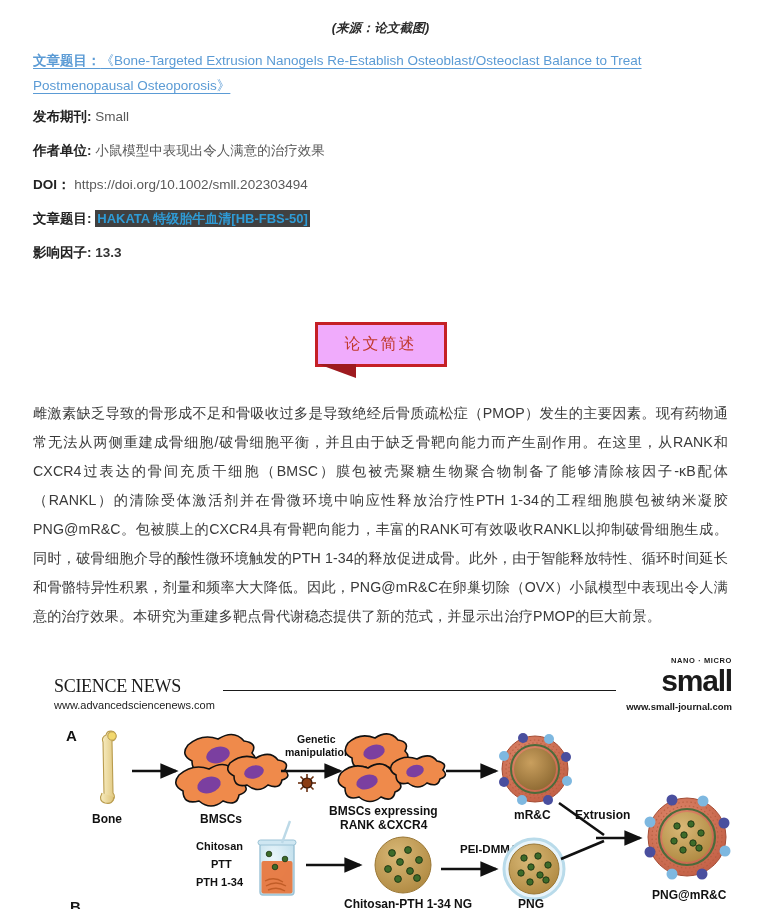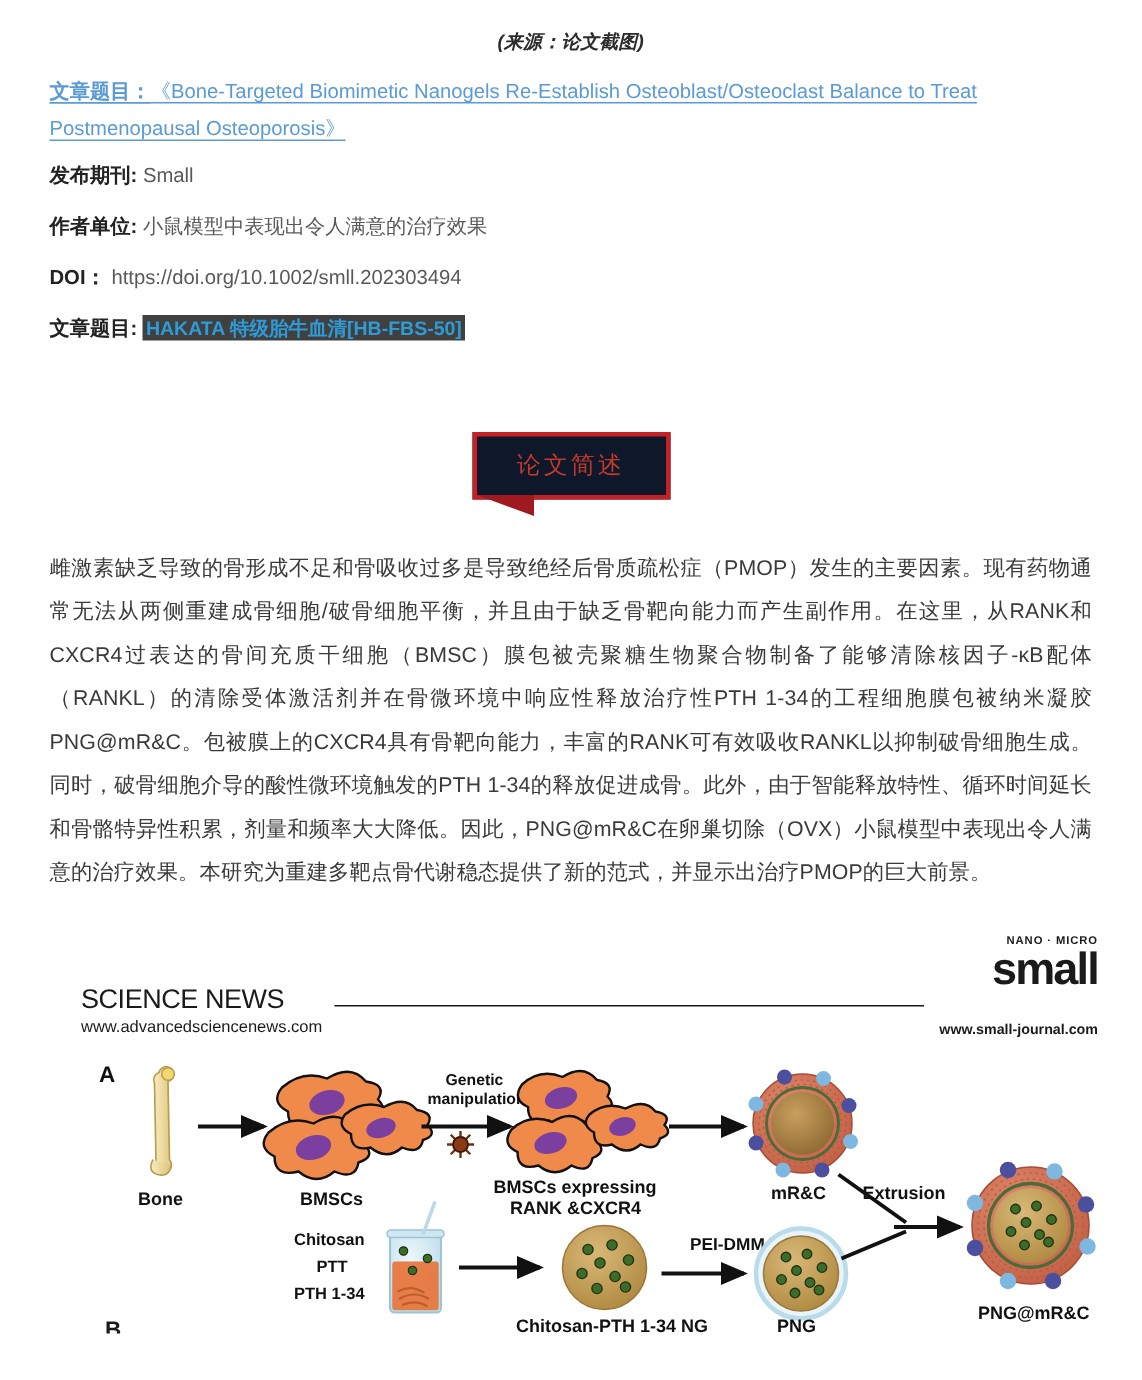"《Bone-Targeted Biomimetic Nanogels" span { text: Biomimetic -> Extrusion }
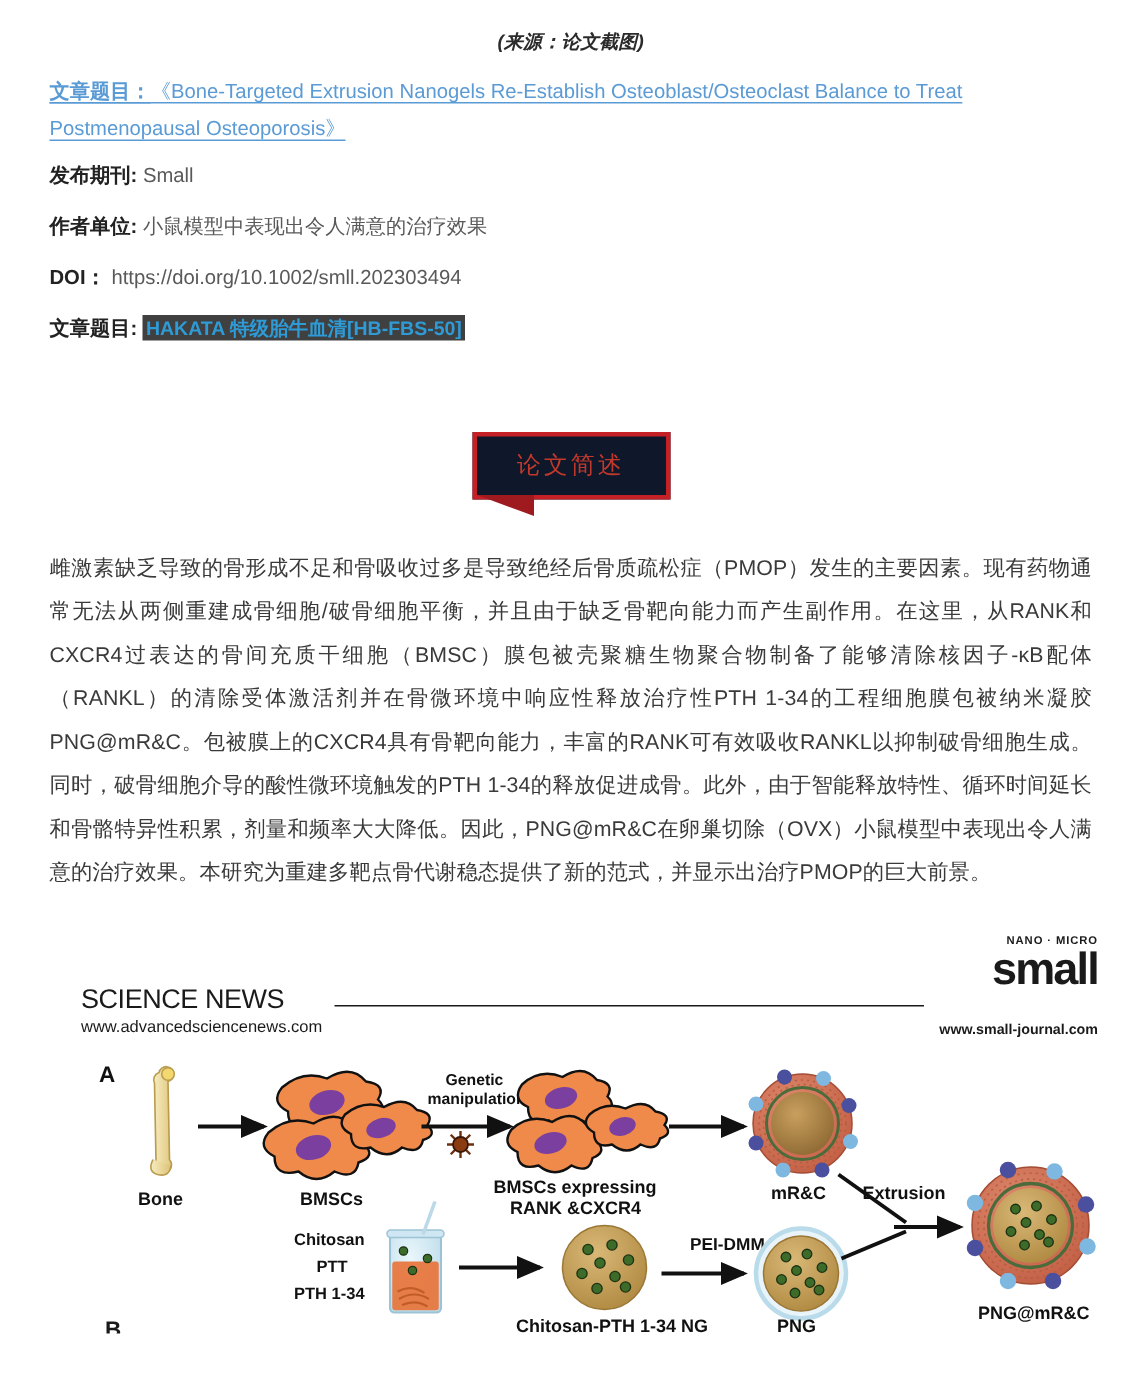"影响因子: 13.3" div.meta-row { html: none -> <div> <span>影响因子:</span> <span>13.3</span> </div> }
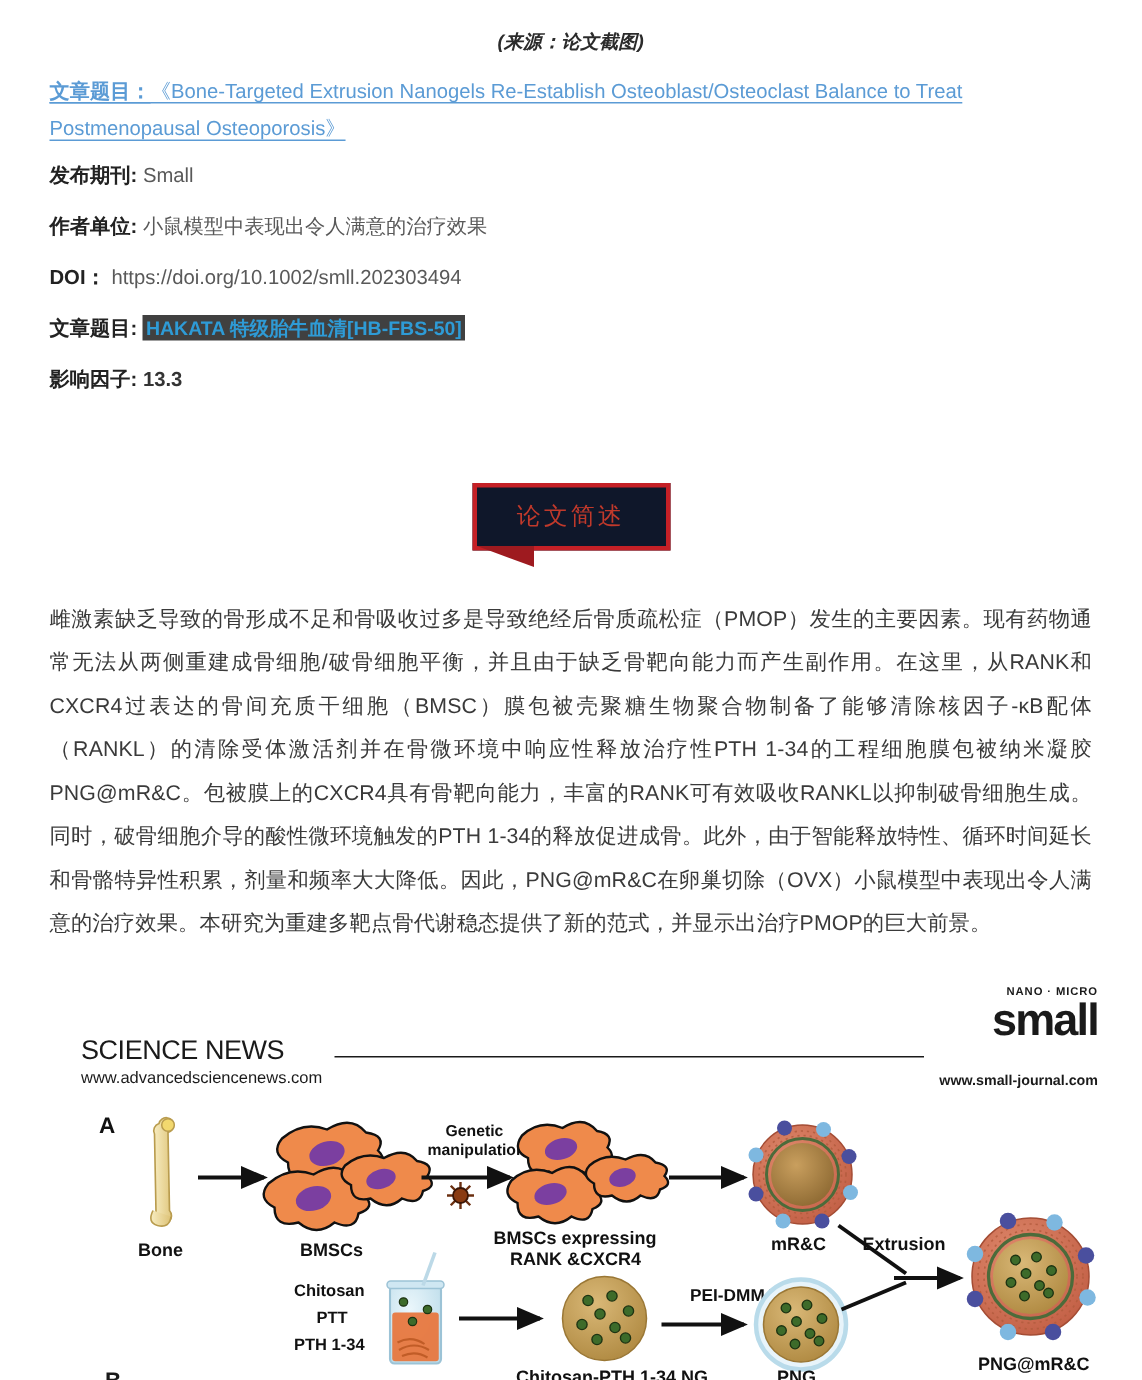"论文简述" .badge { background: #0f172a -> #f0abfc }
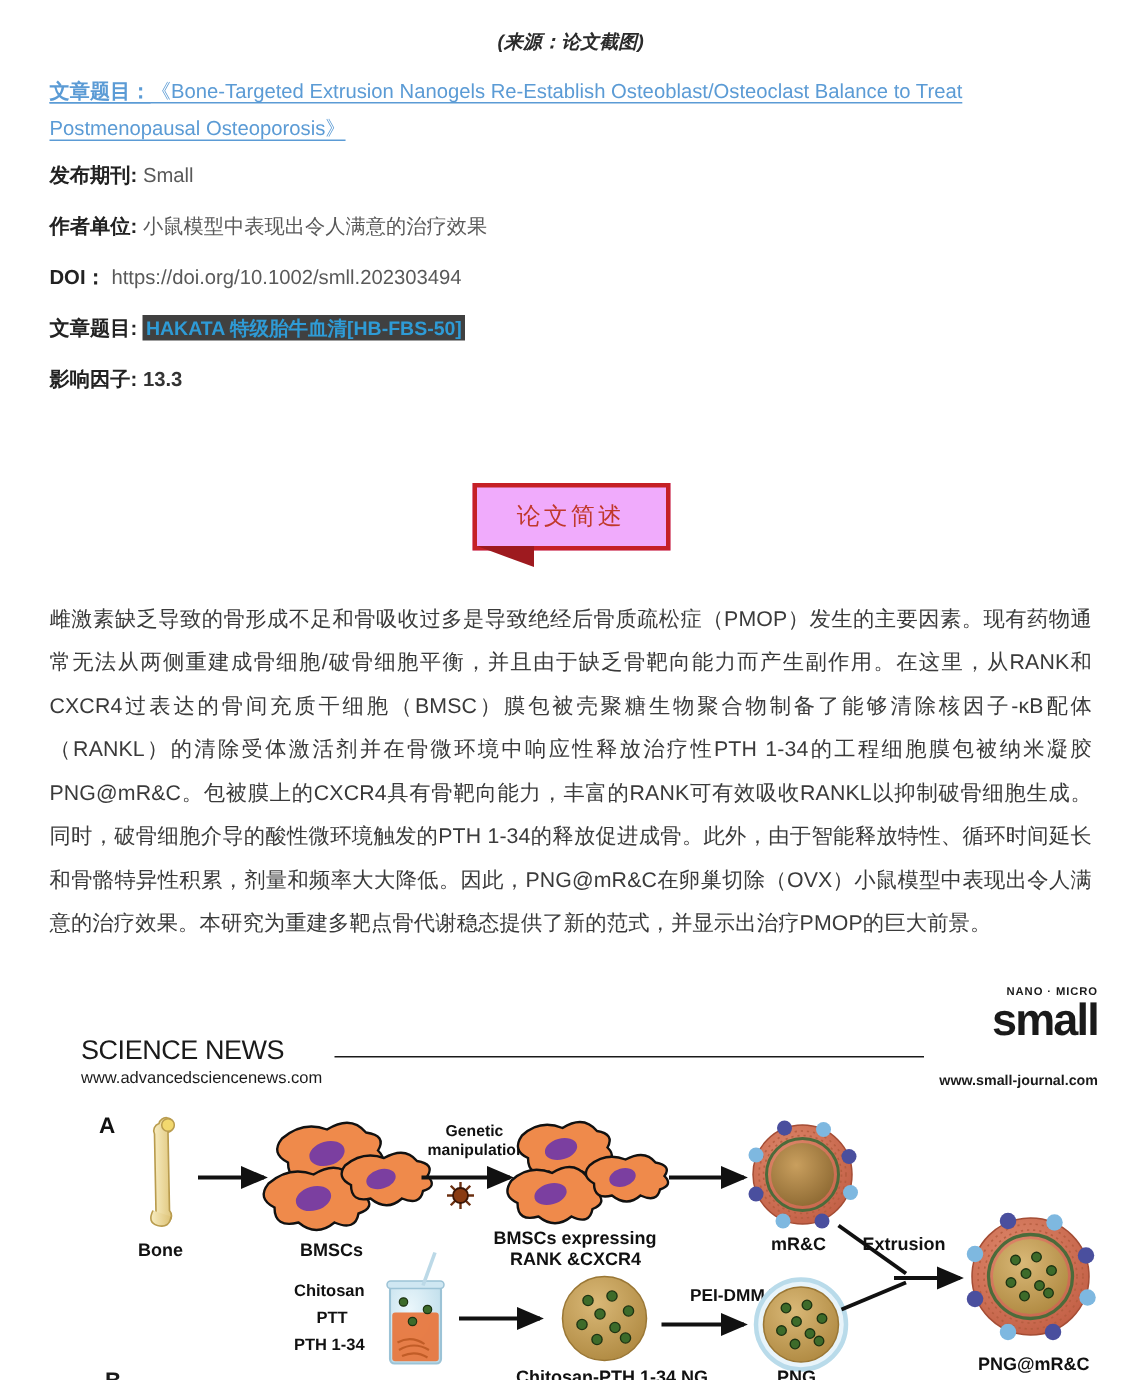"SCIENCE NEWS" .asn-sci { font-family: Liberation Sans, sans-serif -> Liberation Serif, serif }
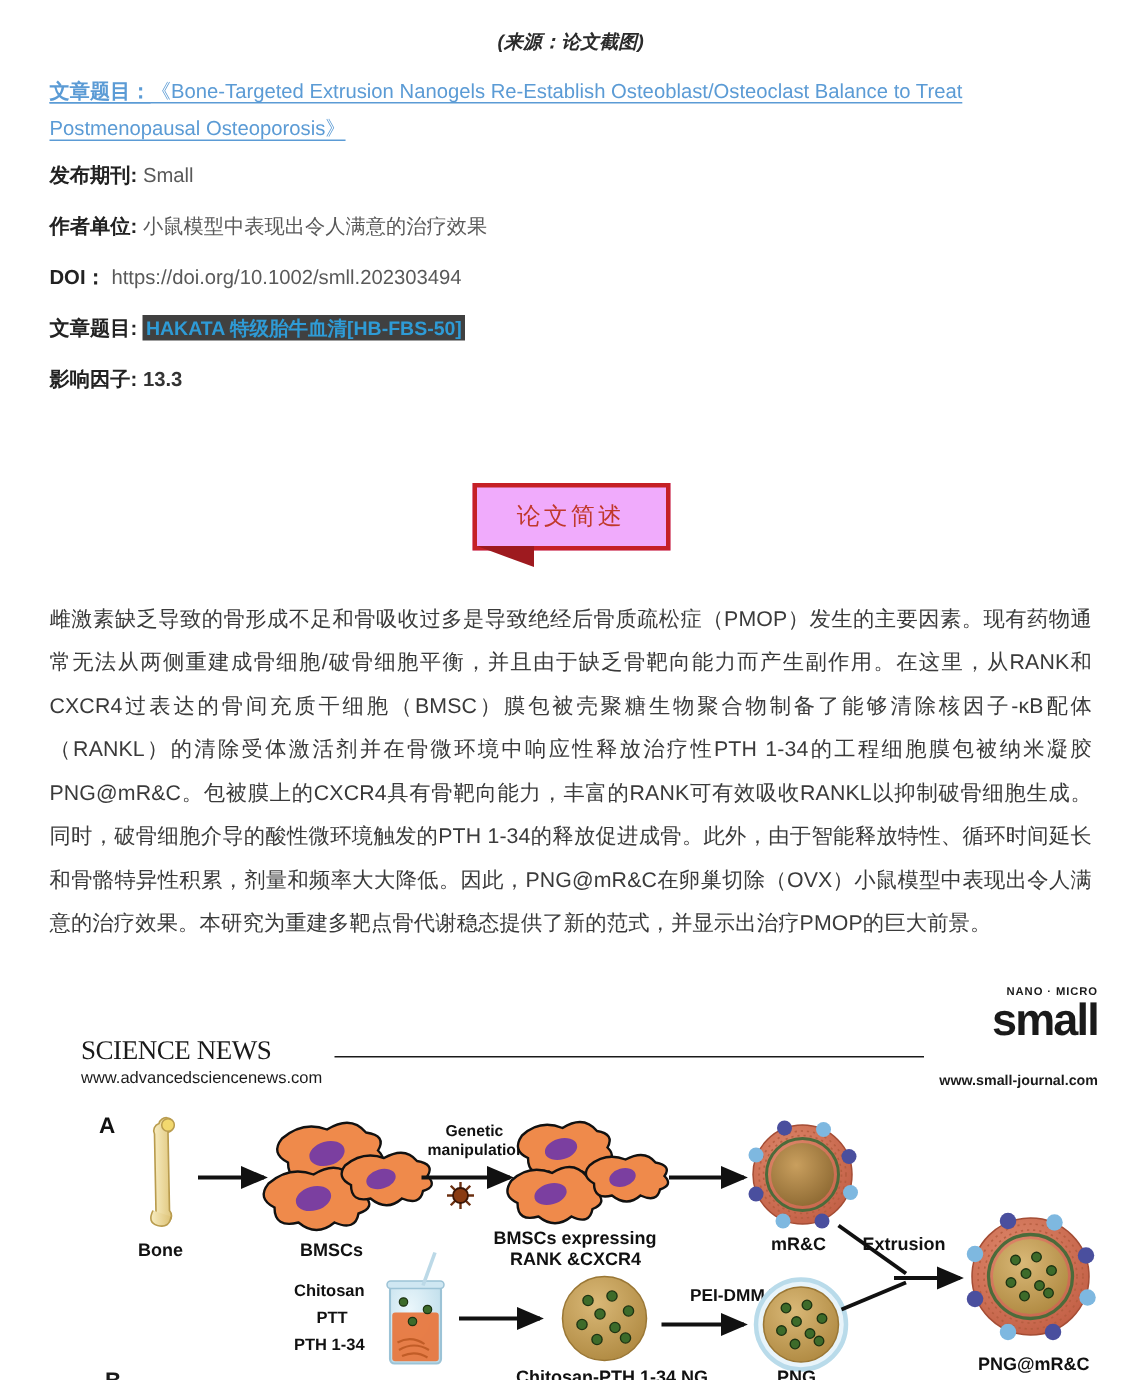"www.small-journal.com" .small-url { margin-top: 20px -> 6px }
